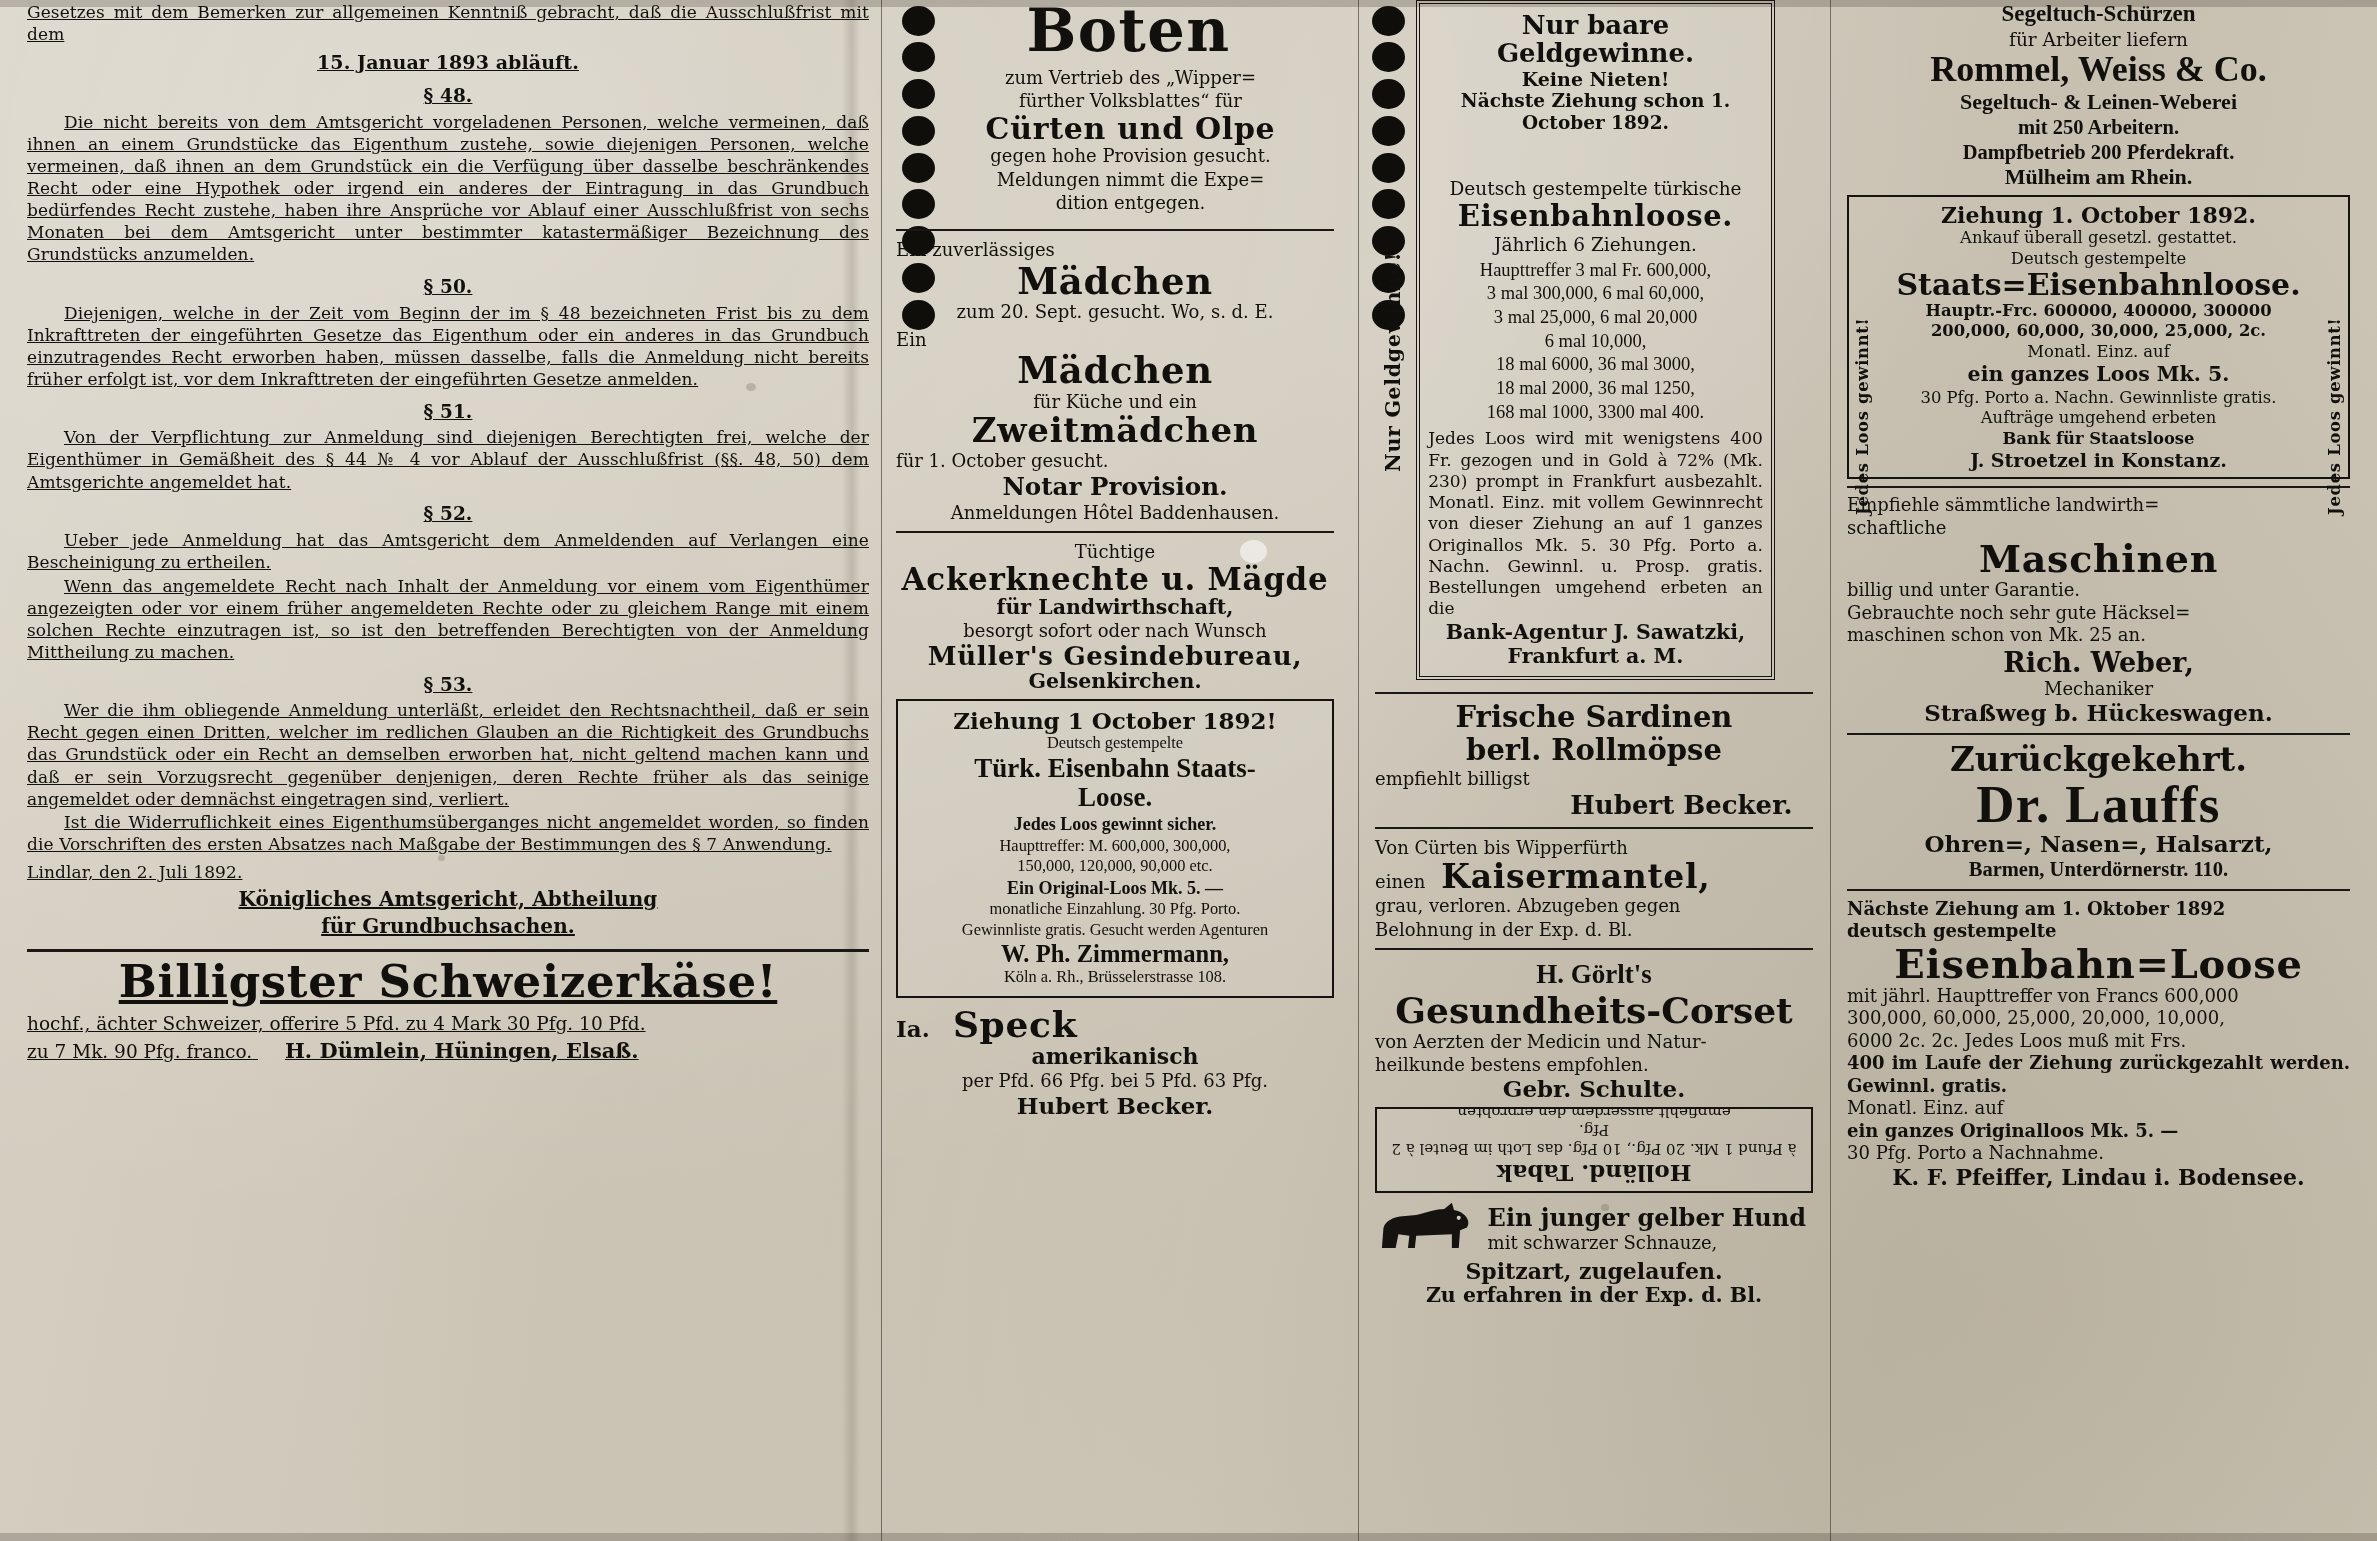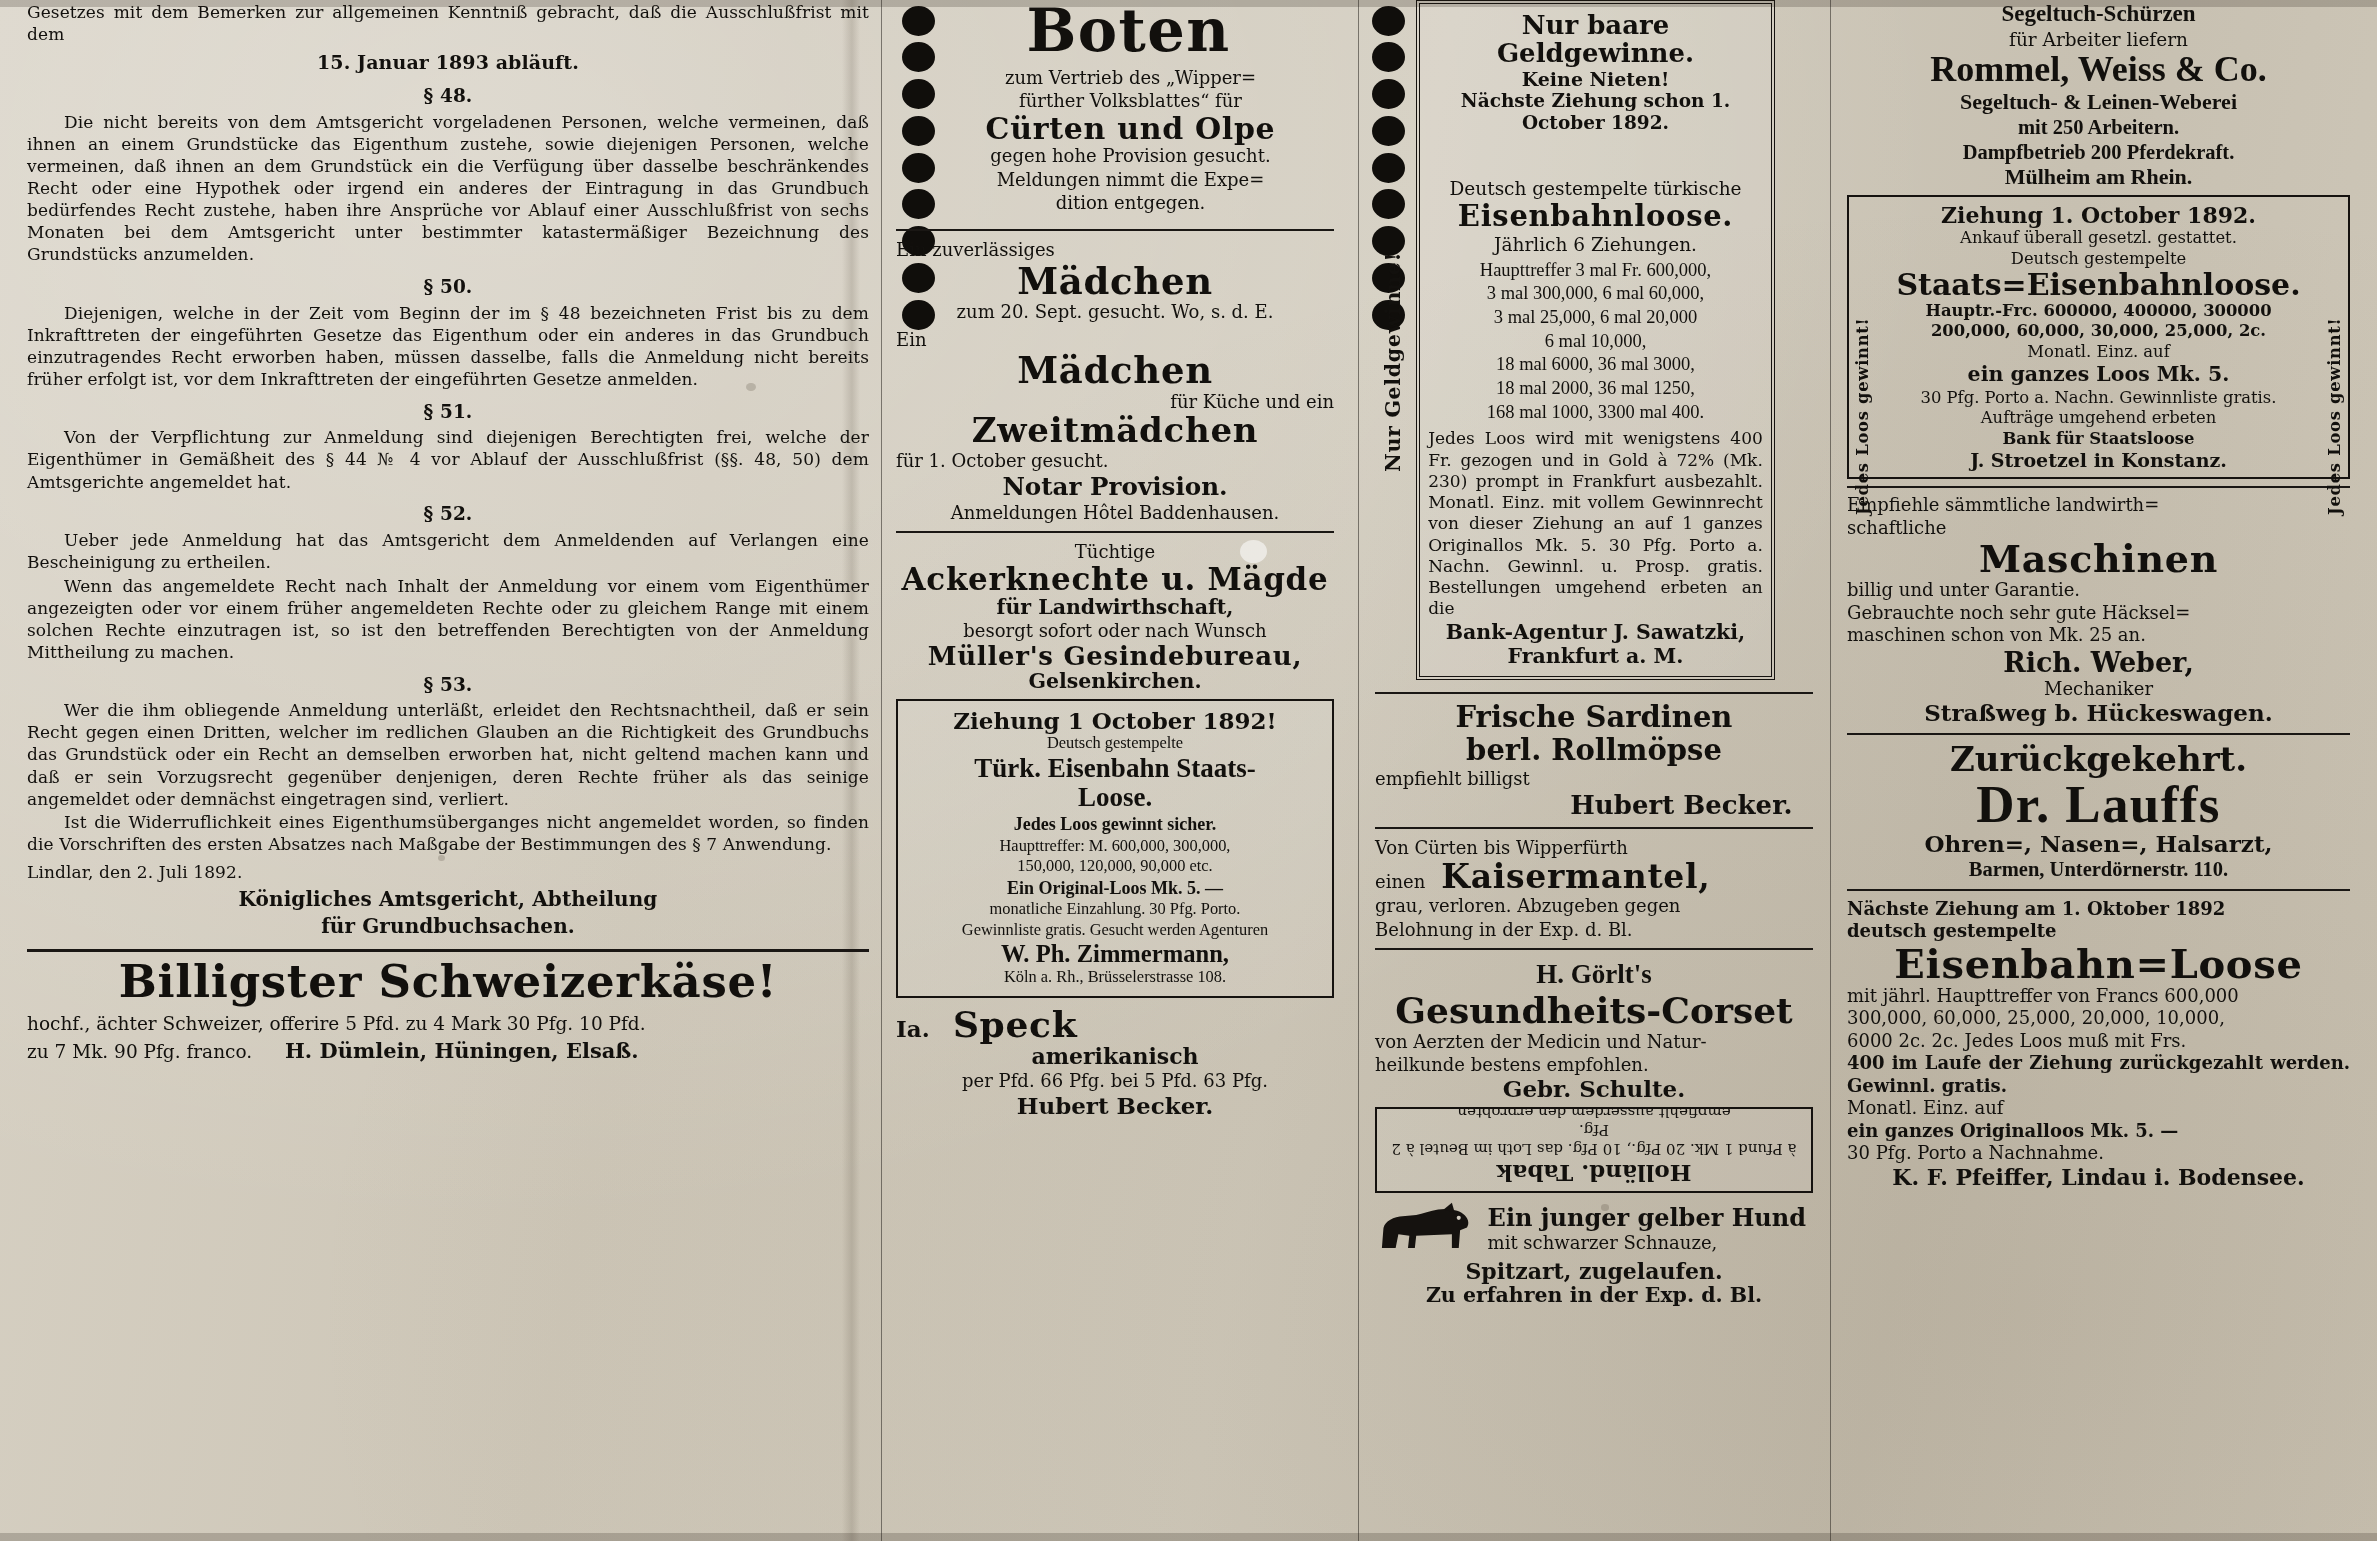"Gesetzes mit dem Bemerken zur" #col1 { text-decoration: none -> underline }
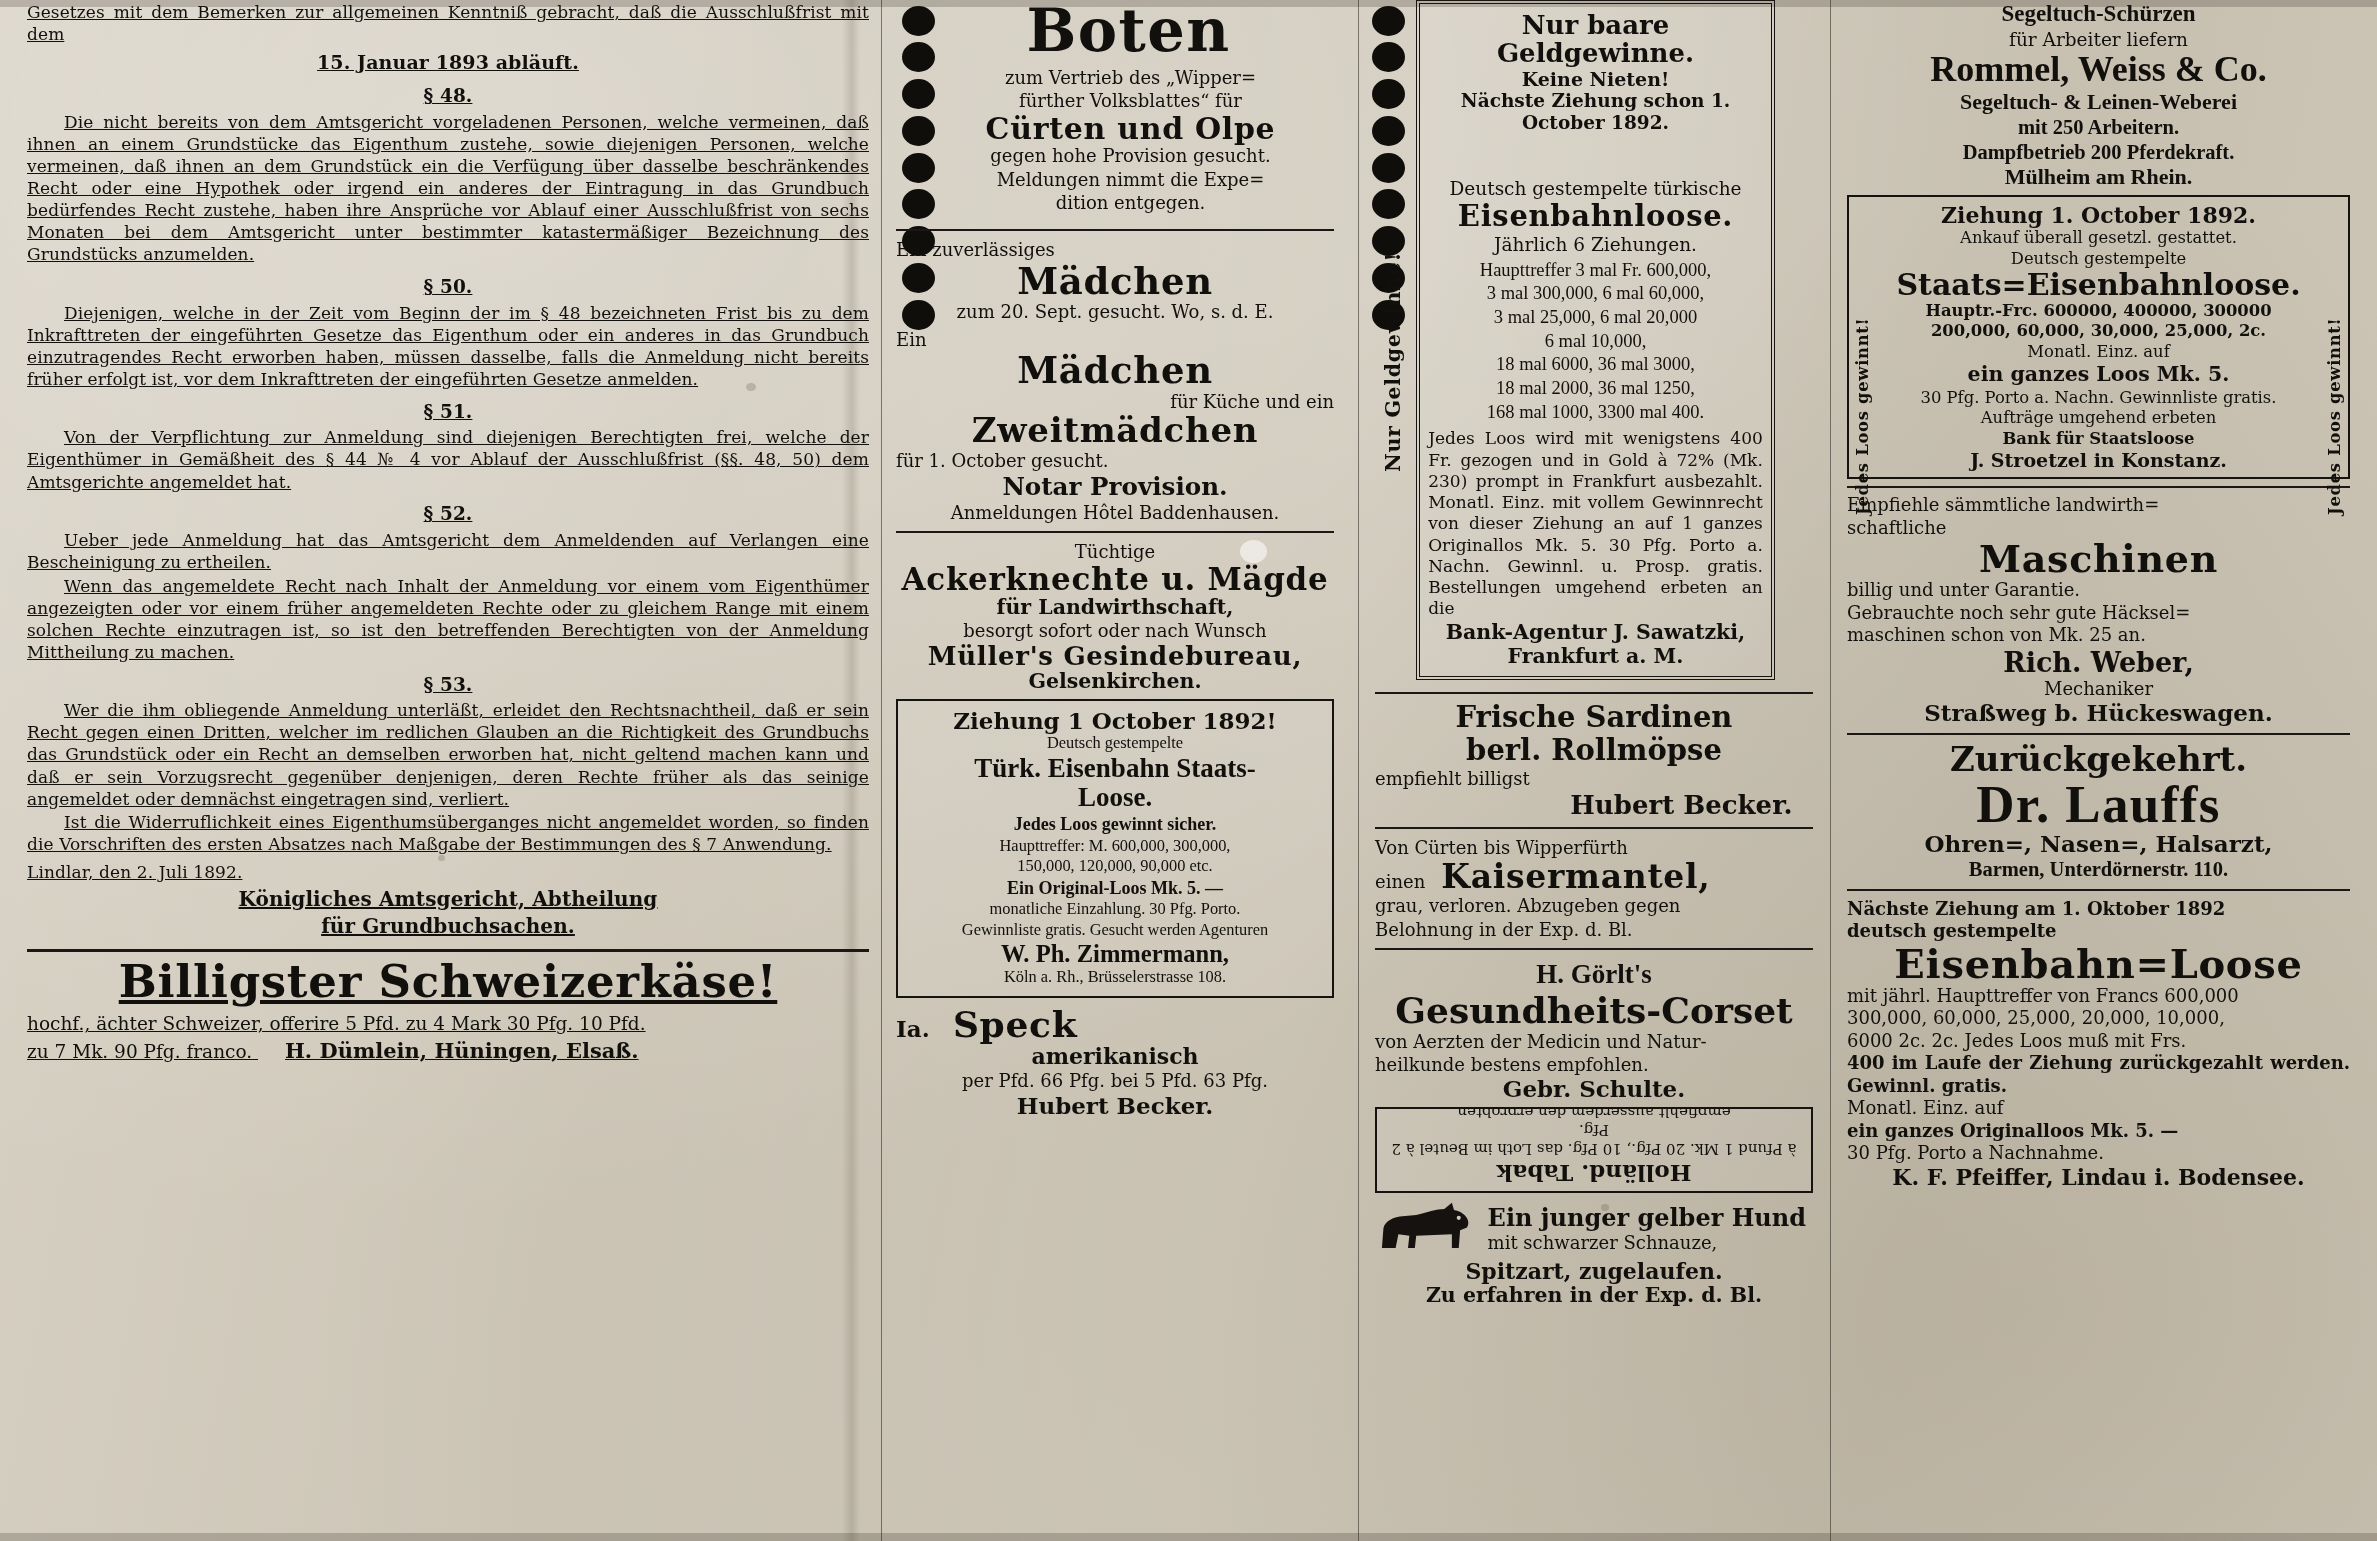"für Küche und ein" div.line { text-align: right -> center }
